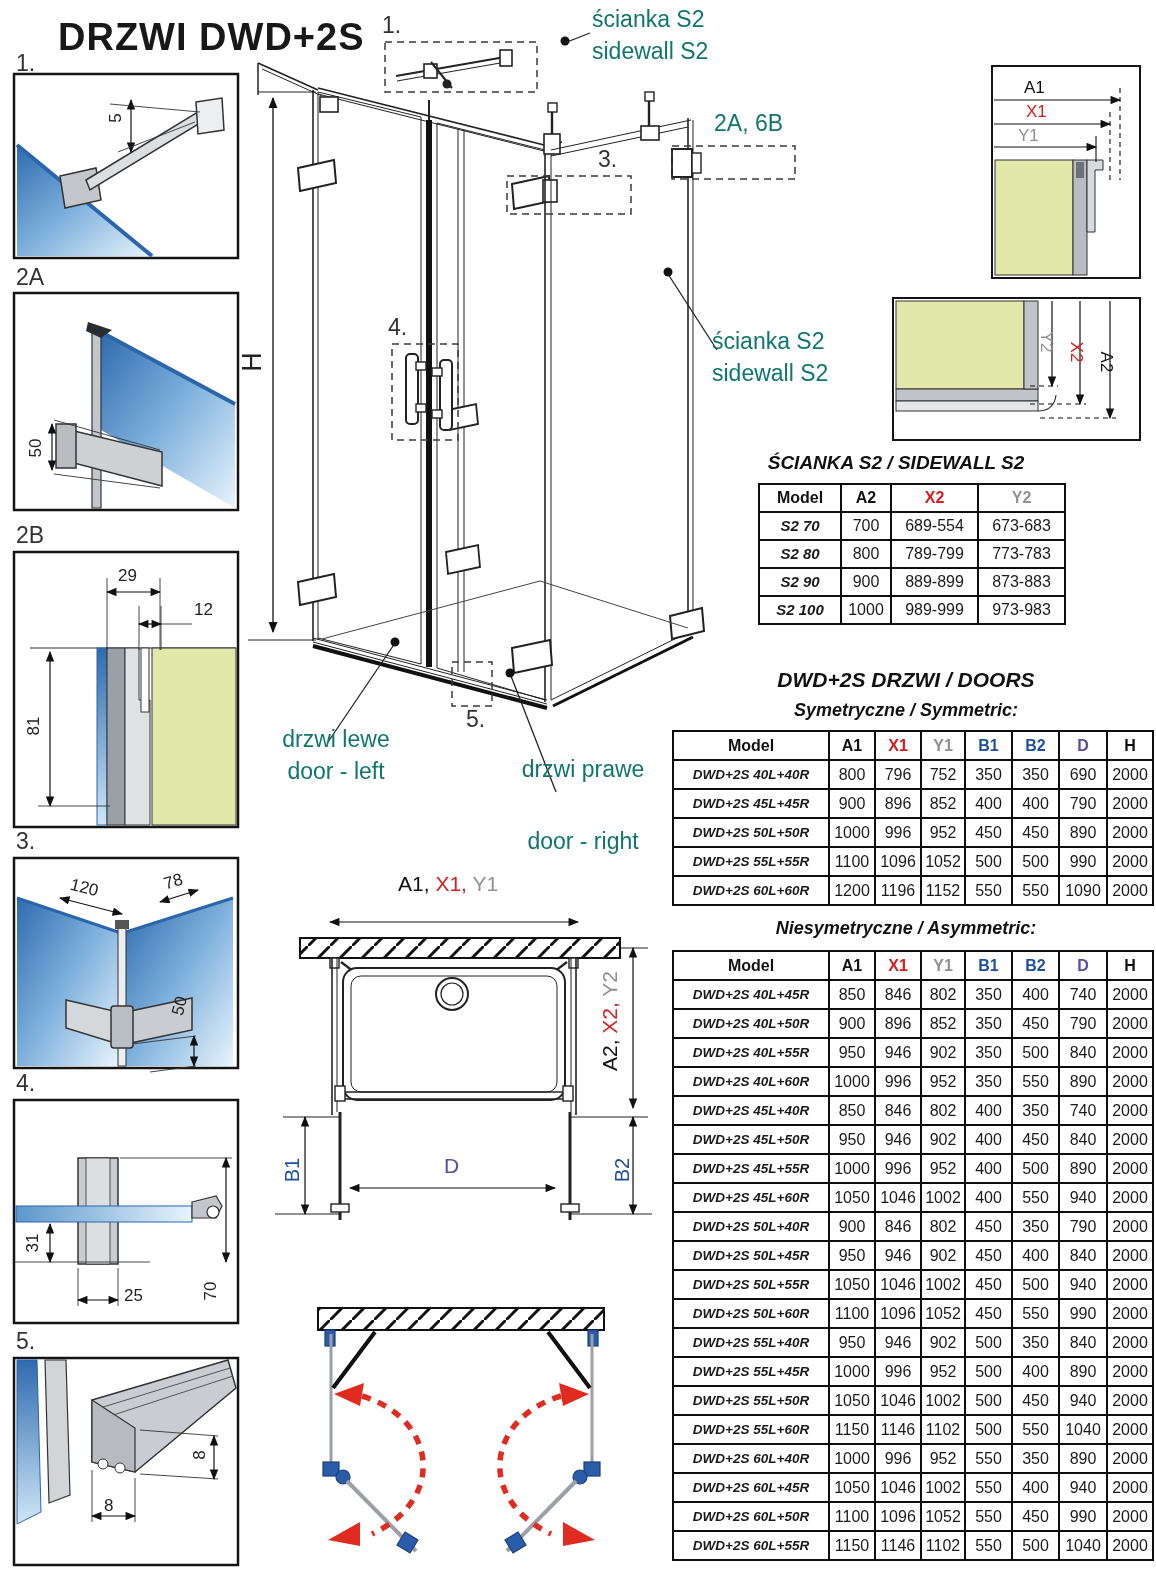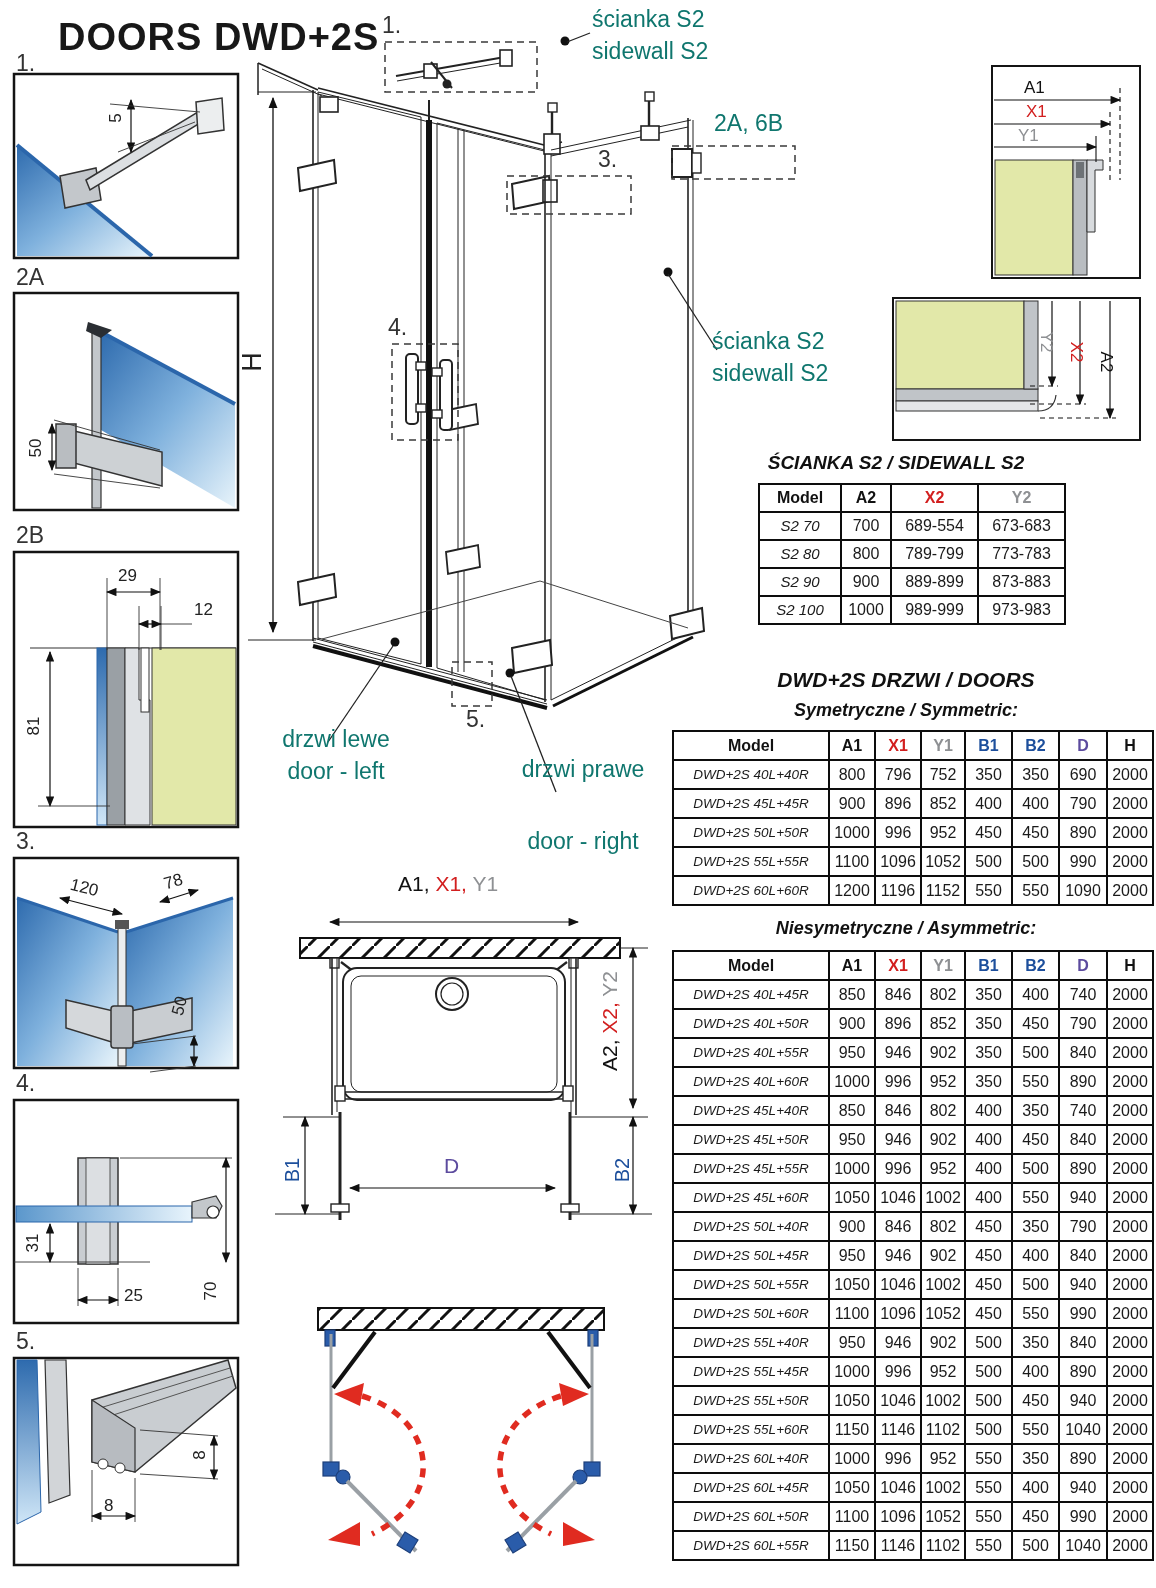"DOORS DWD+2S" div.lbl { text: DOORS -> DRZWI }
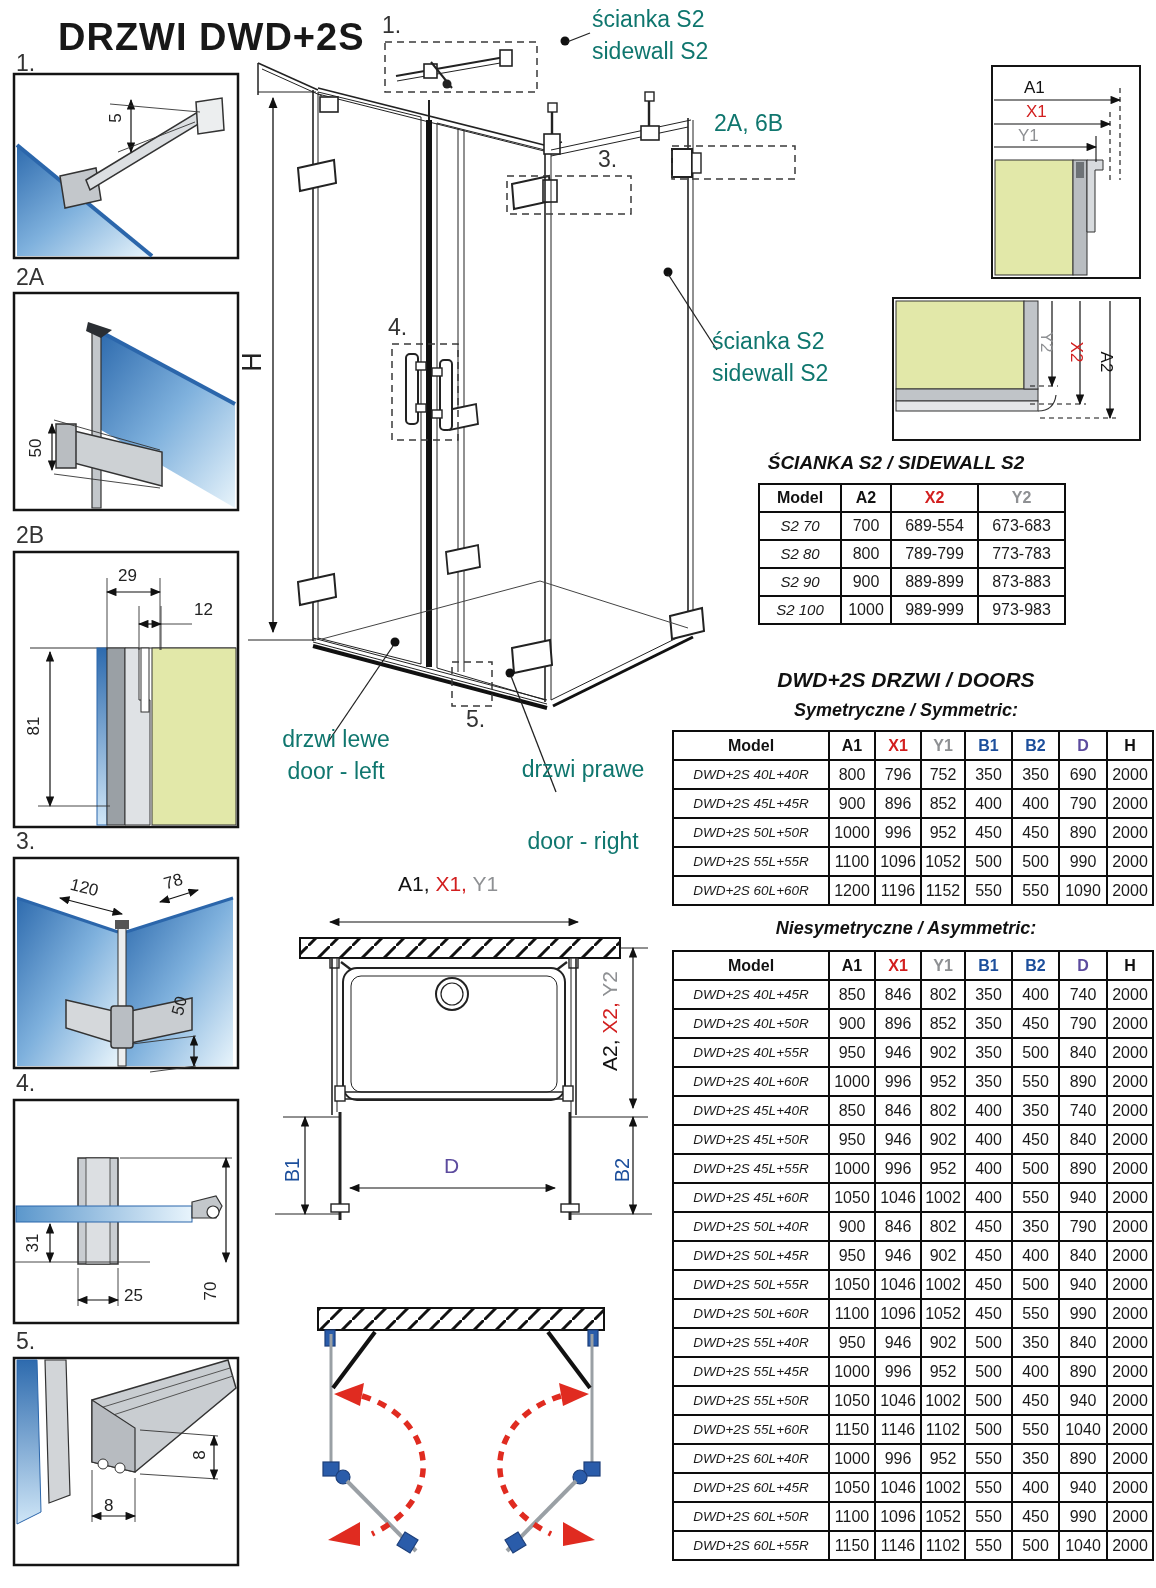"S2 70" .dtable td.model { font-weight: normal -> bold }
